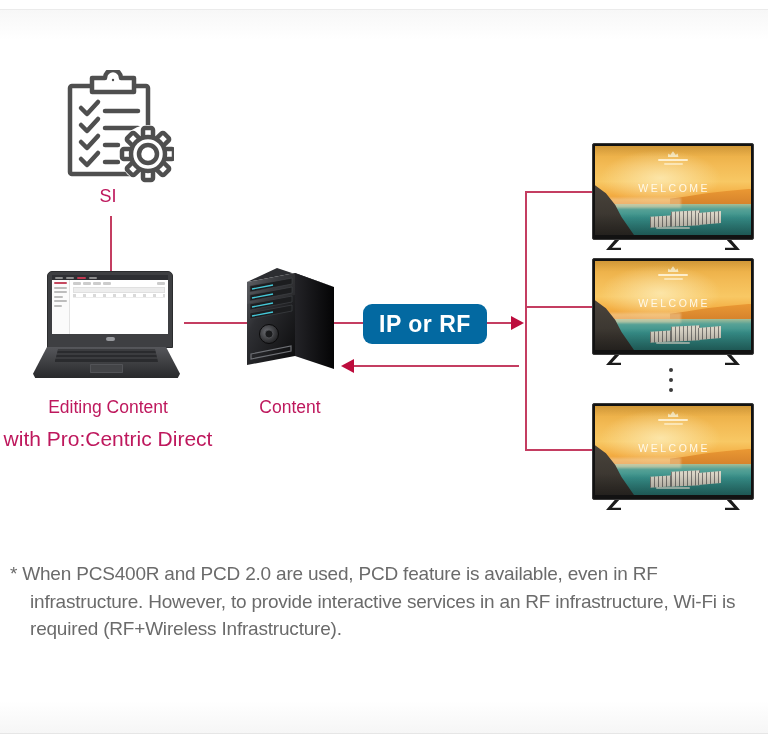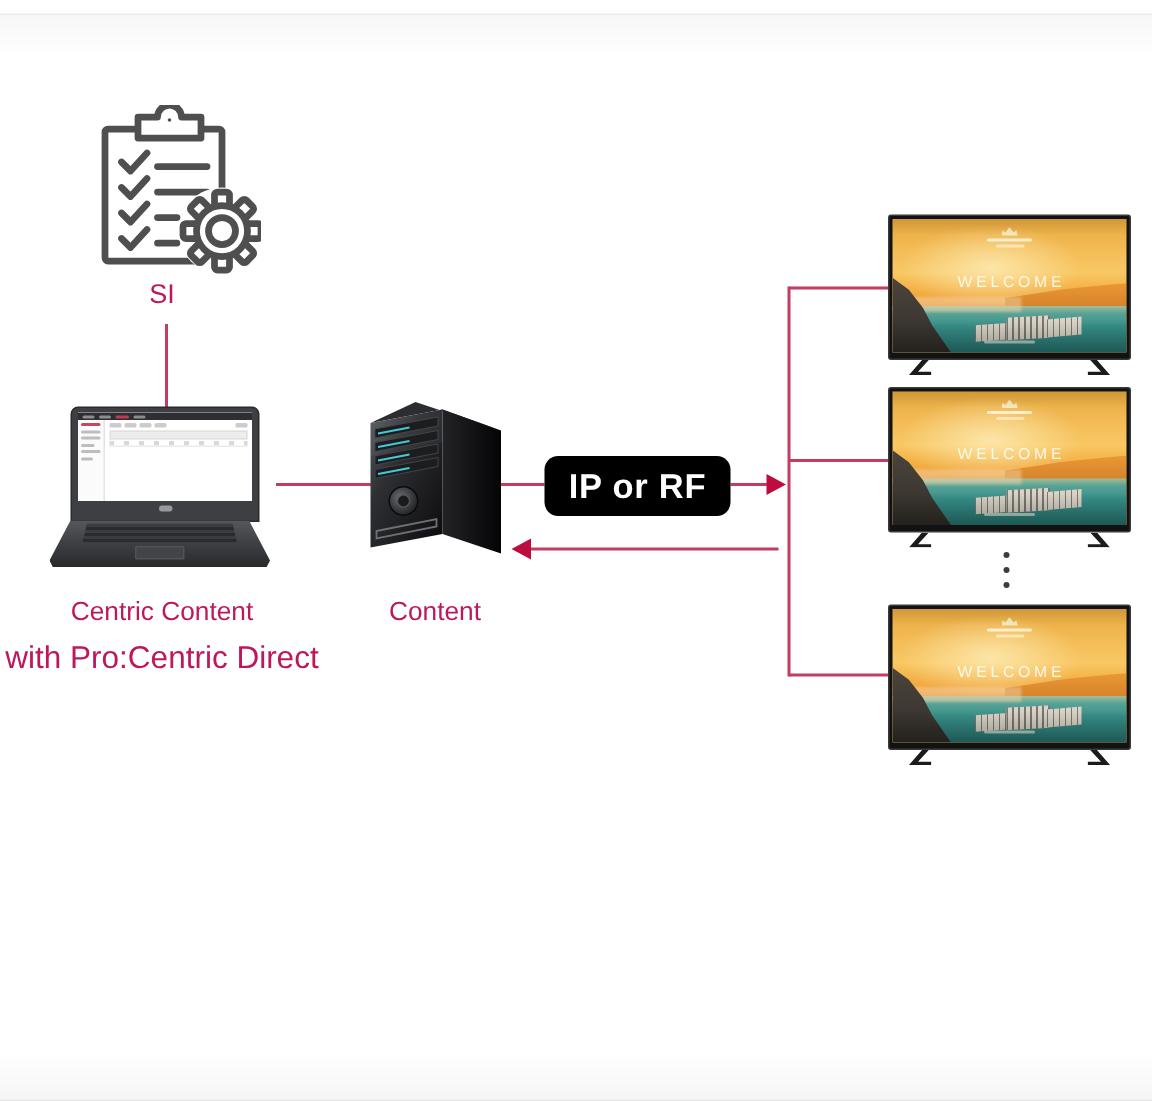"IP or RF" .badge { background: #000000 -> #0369a1 }
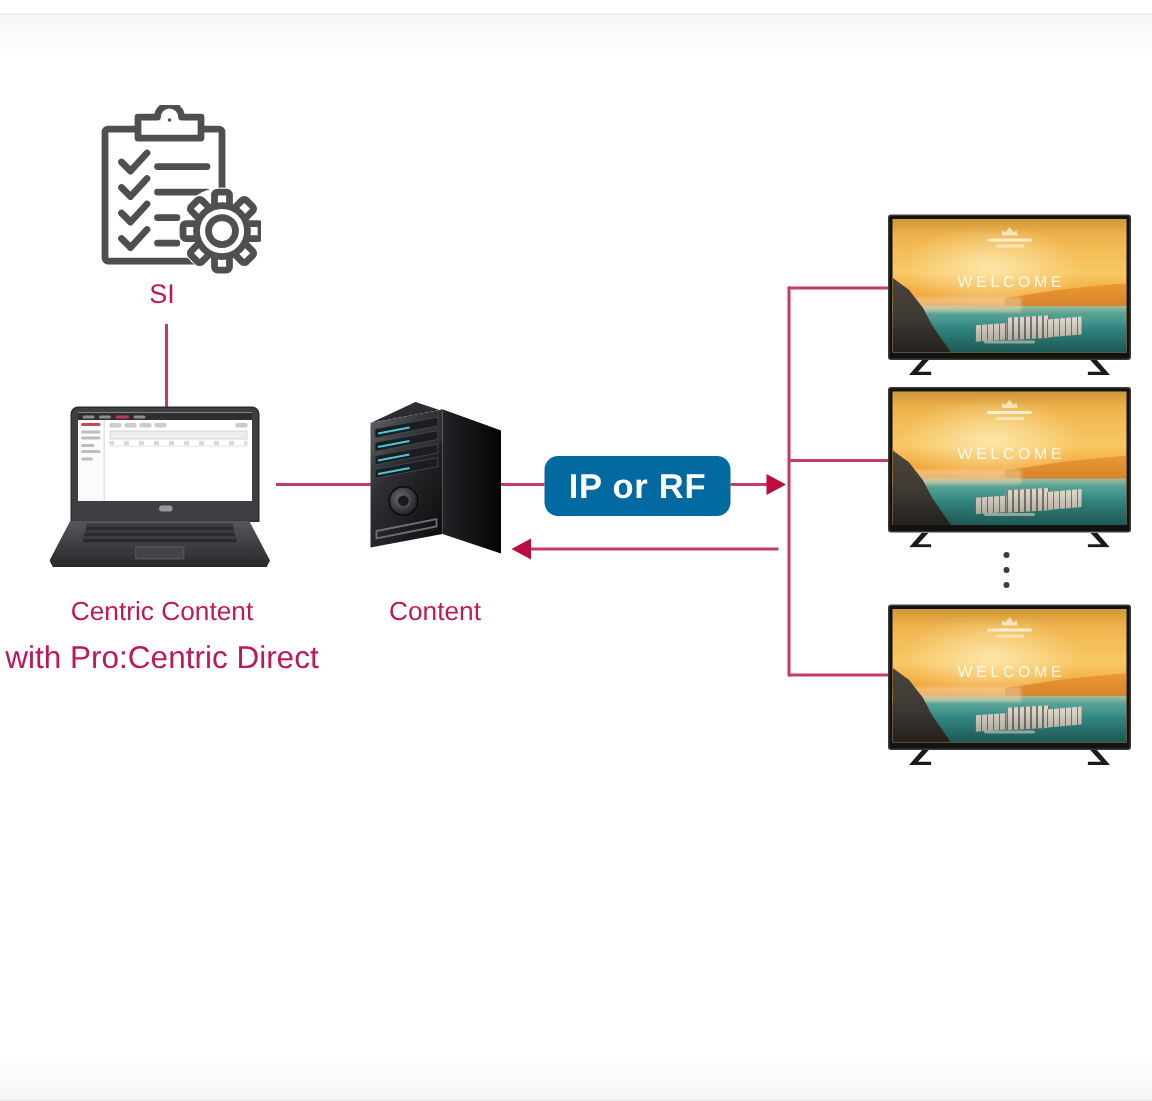"Centric Content" div.abs { text: Centric -> Editing }
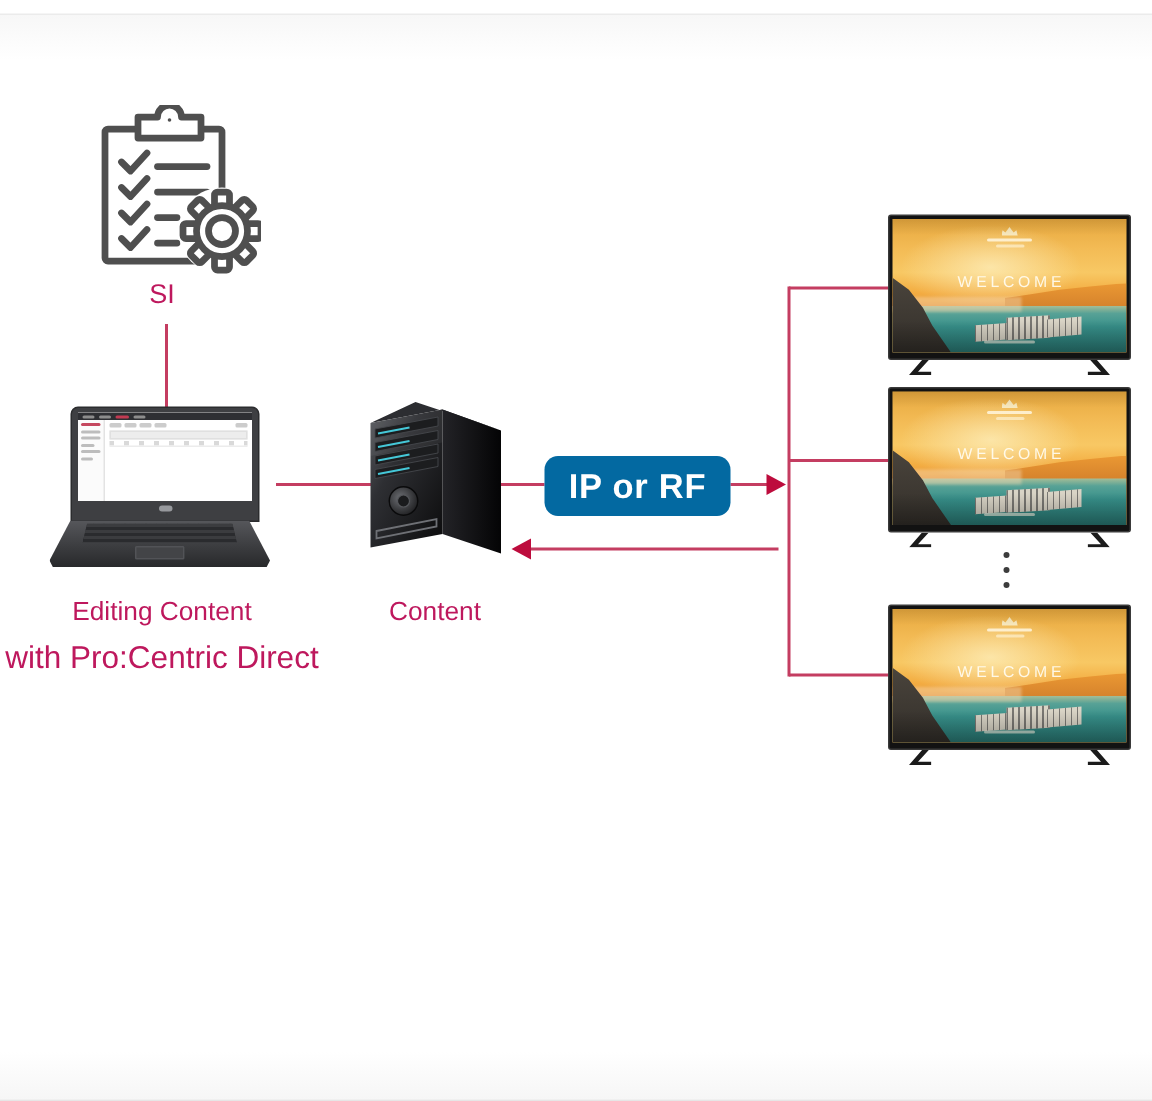"* When PCS400R and PCD" p { html: none -> <p>* When PCS400R and PCD 2.0 are used, PCD feature is available, even in RF infrastructure. However, to provide interactive services in an RF infrastructure, Wi-Fi is required (RF+Wireless Infrastructure).</p> }
